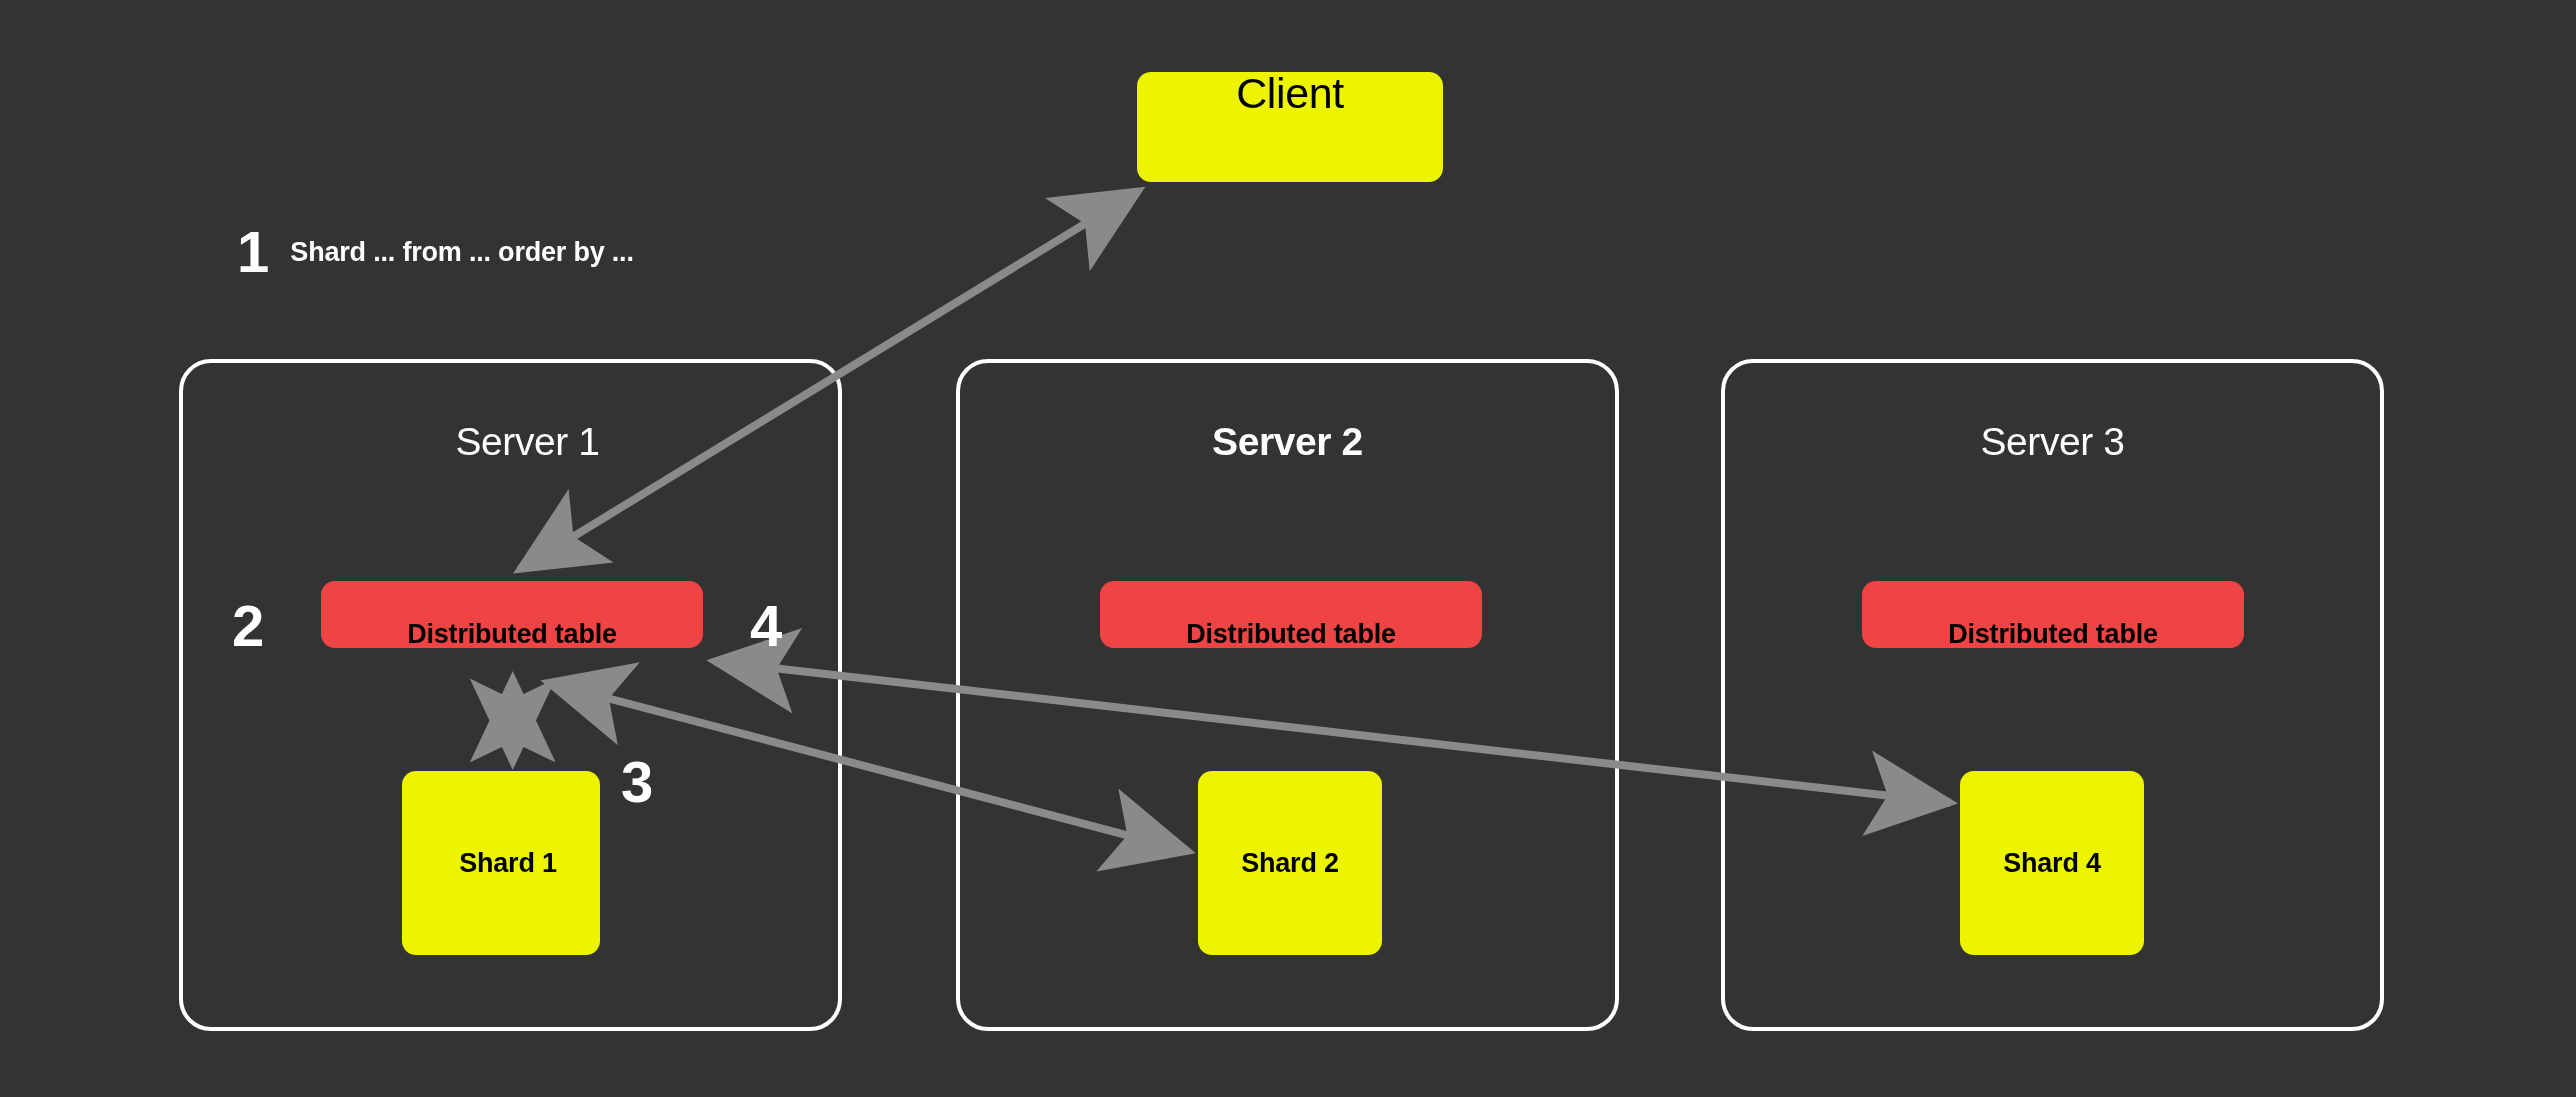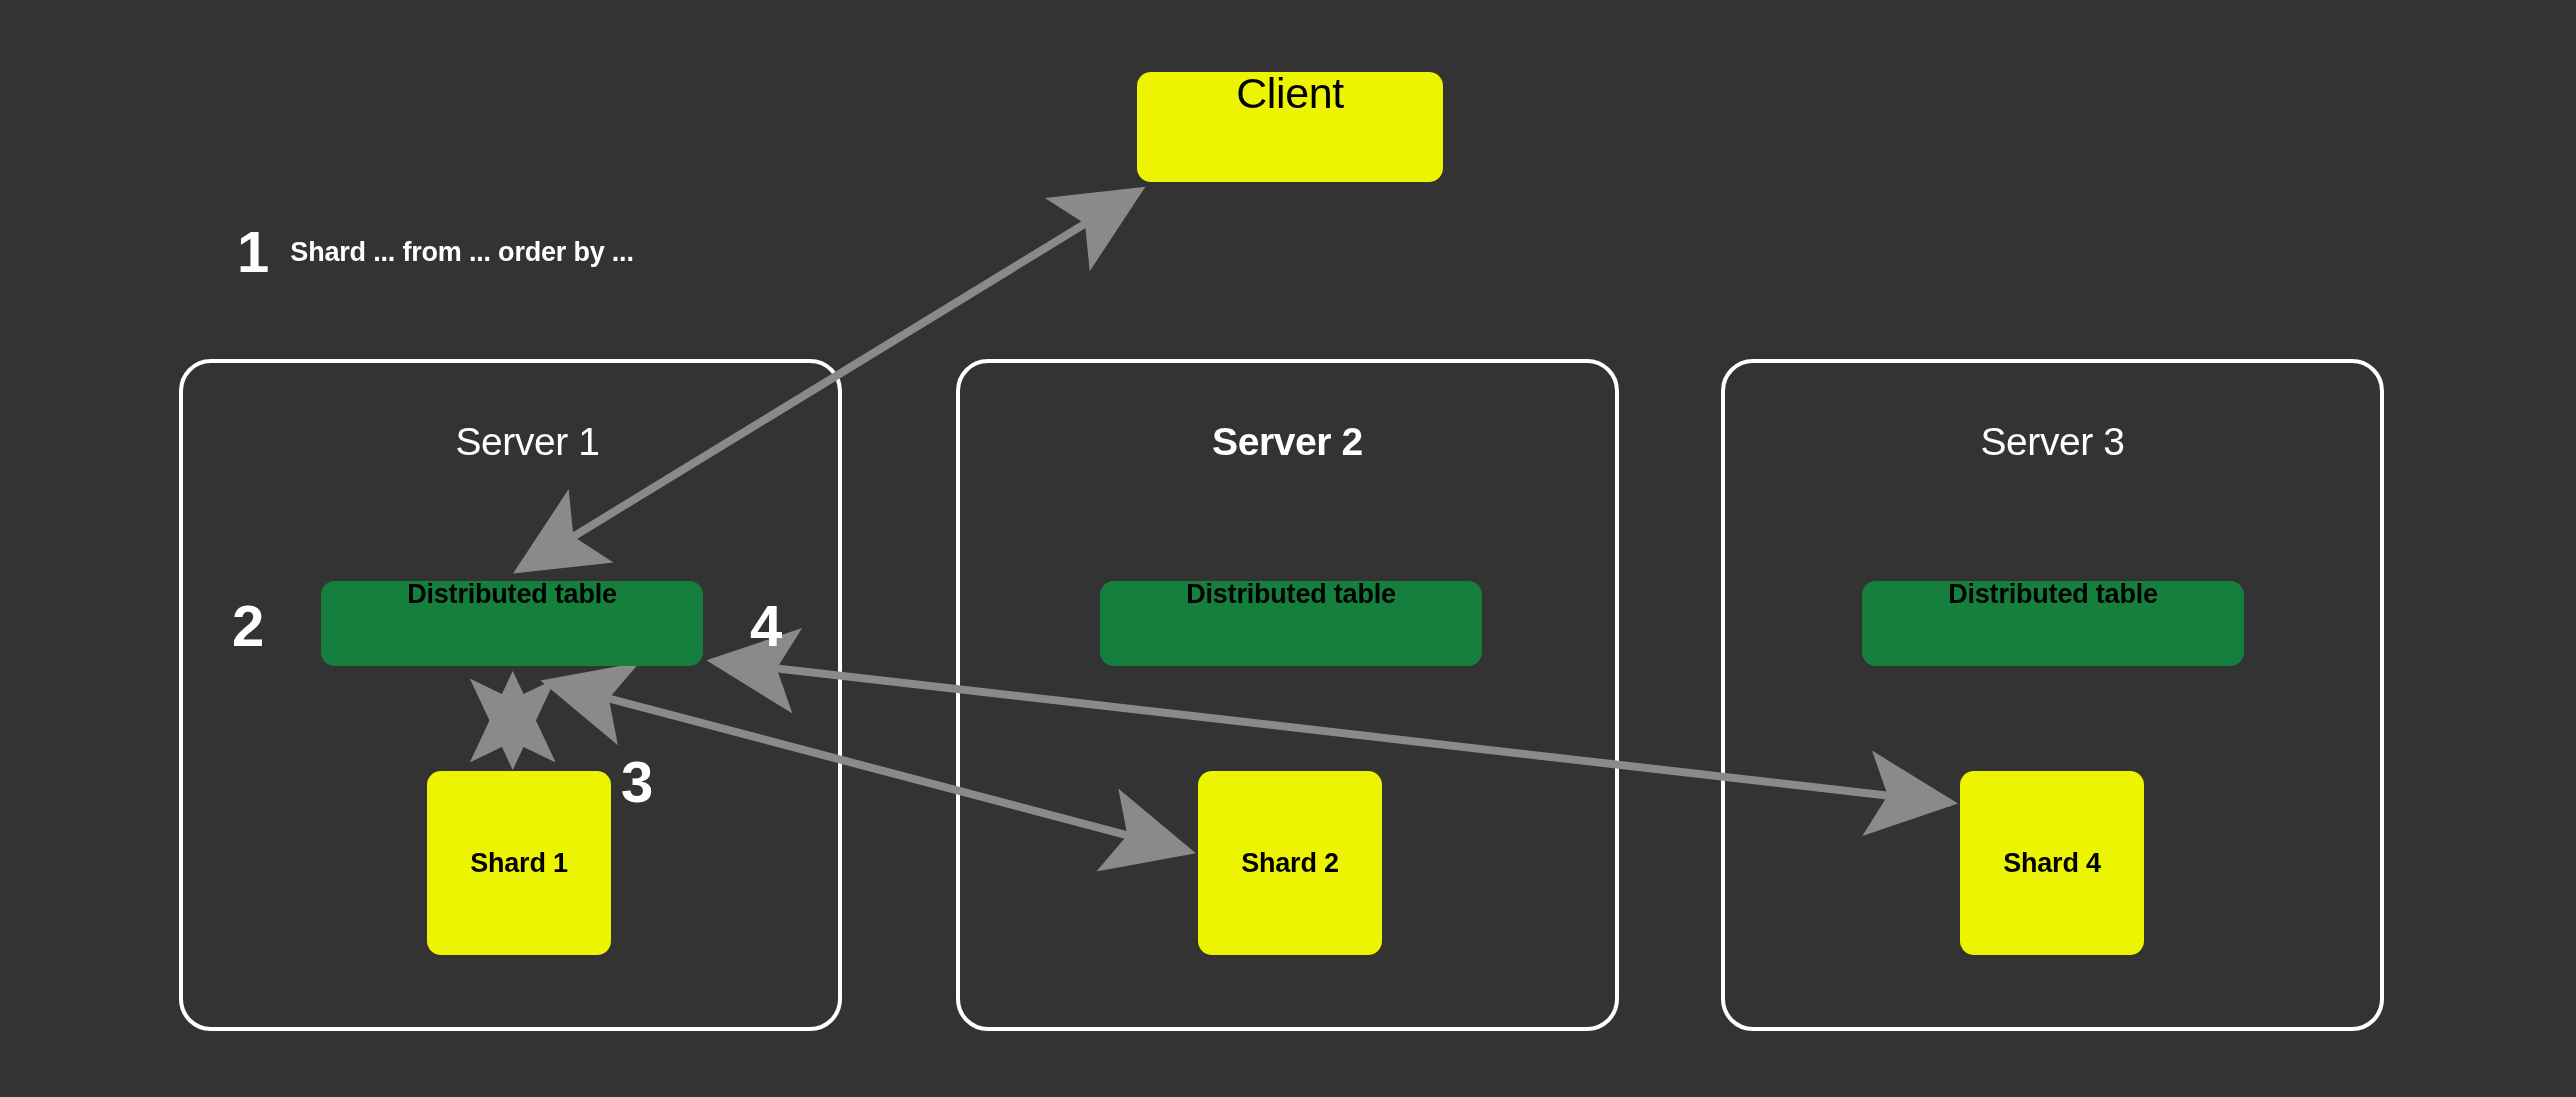"Distributed table" .dist-table { align-items: flex-start -> flex-end; background: #15803d -> #ef4444; height: 85px -> 67px }
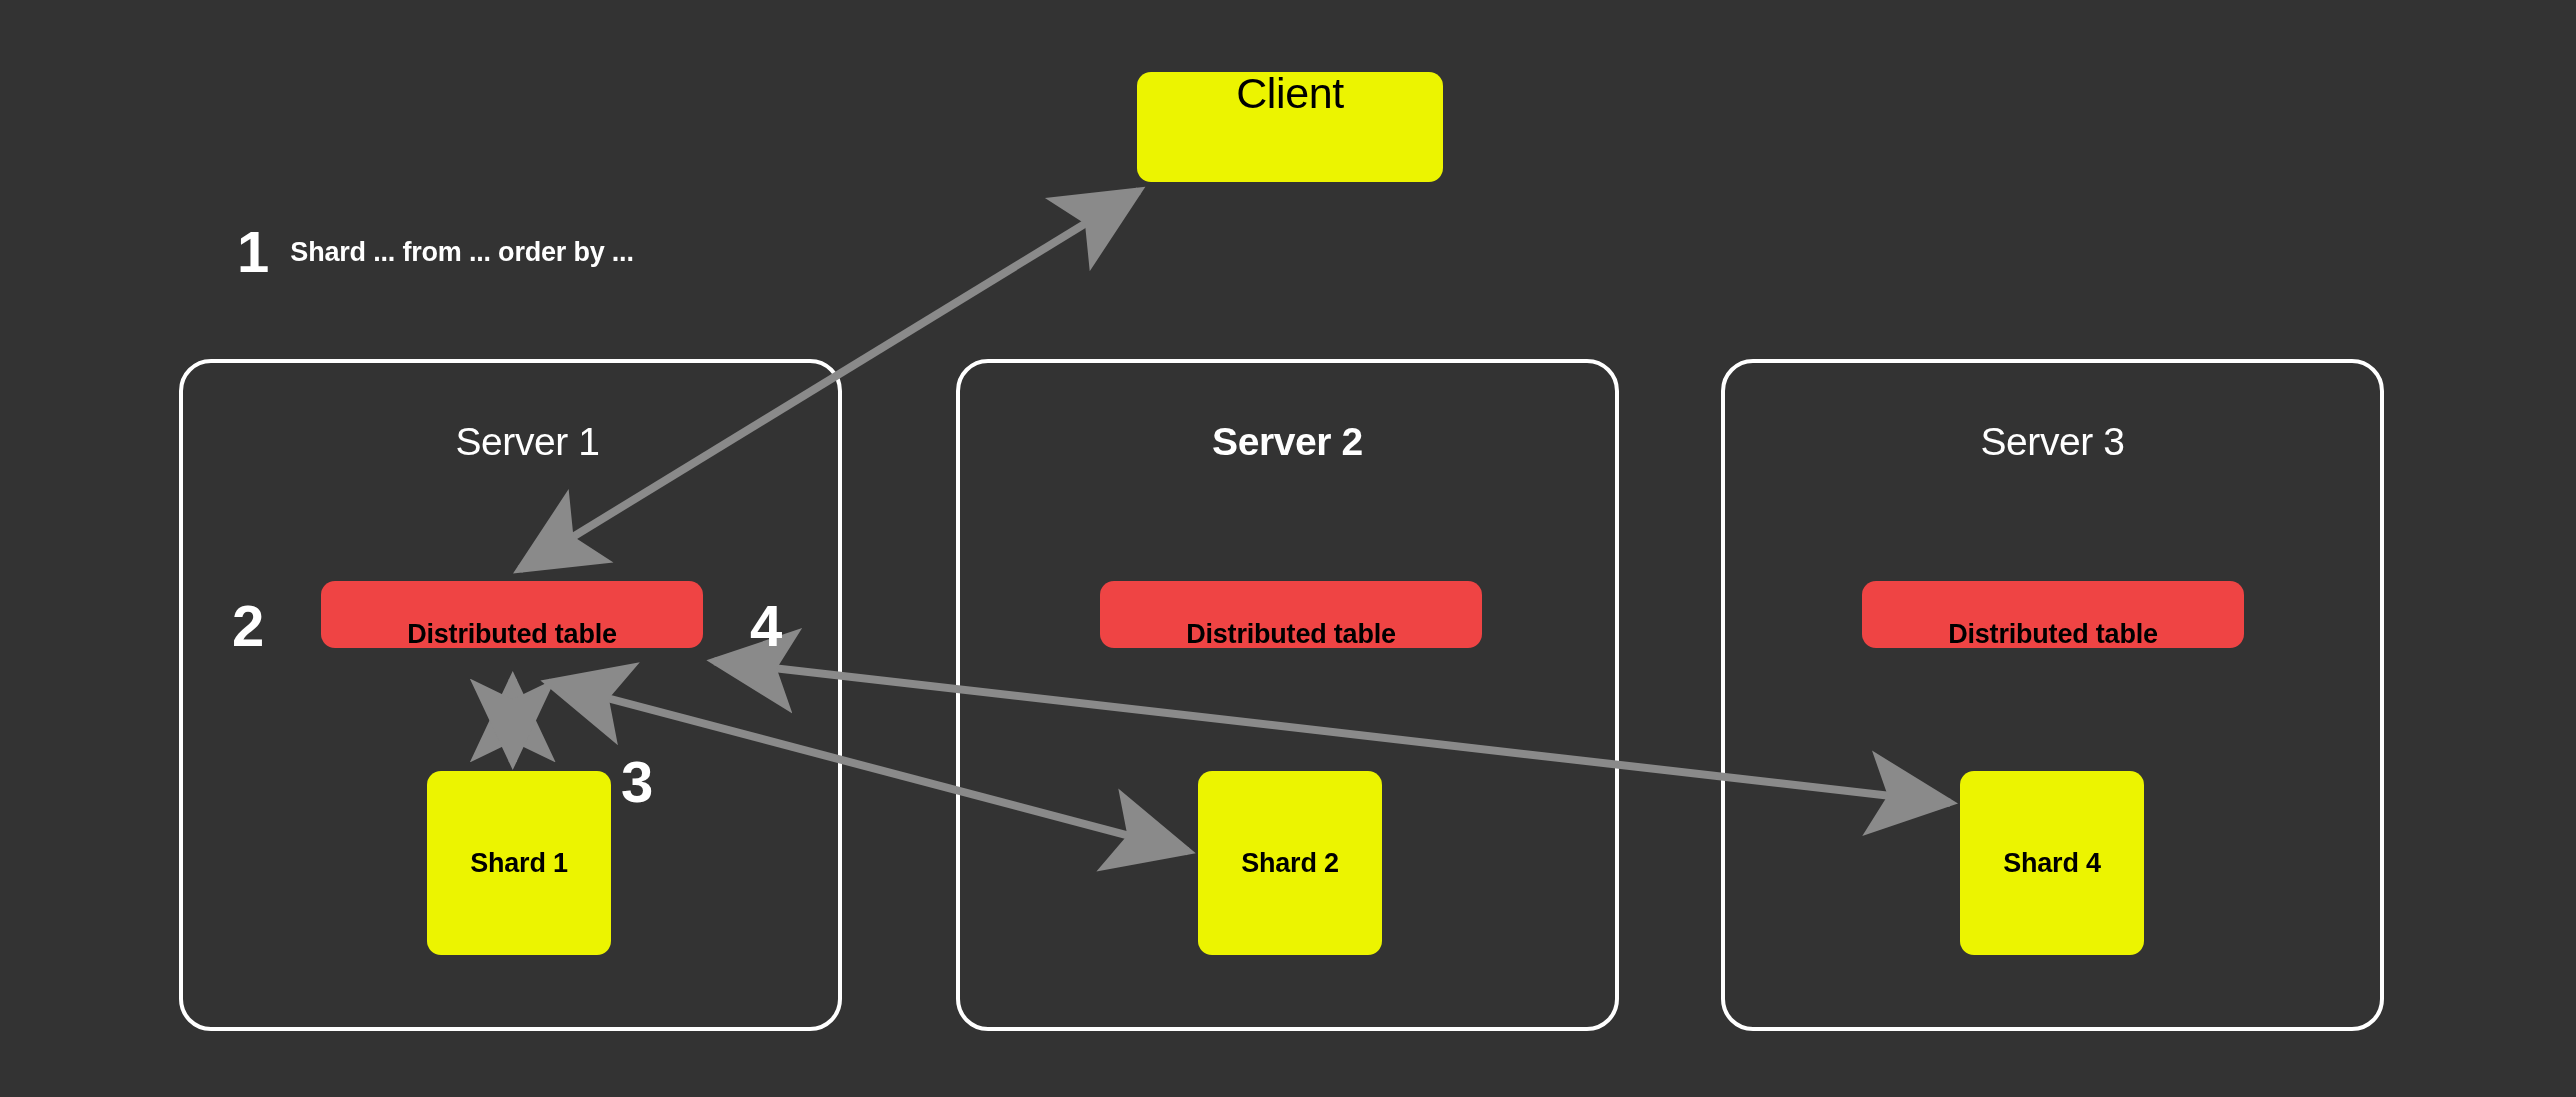"Shard 1" .shard-1 { left: 427px -> 402px; padding-left: none -> 14px }
